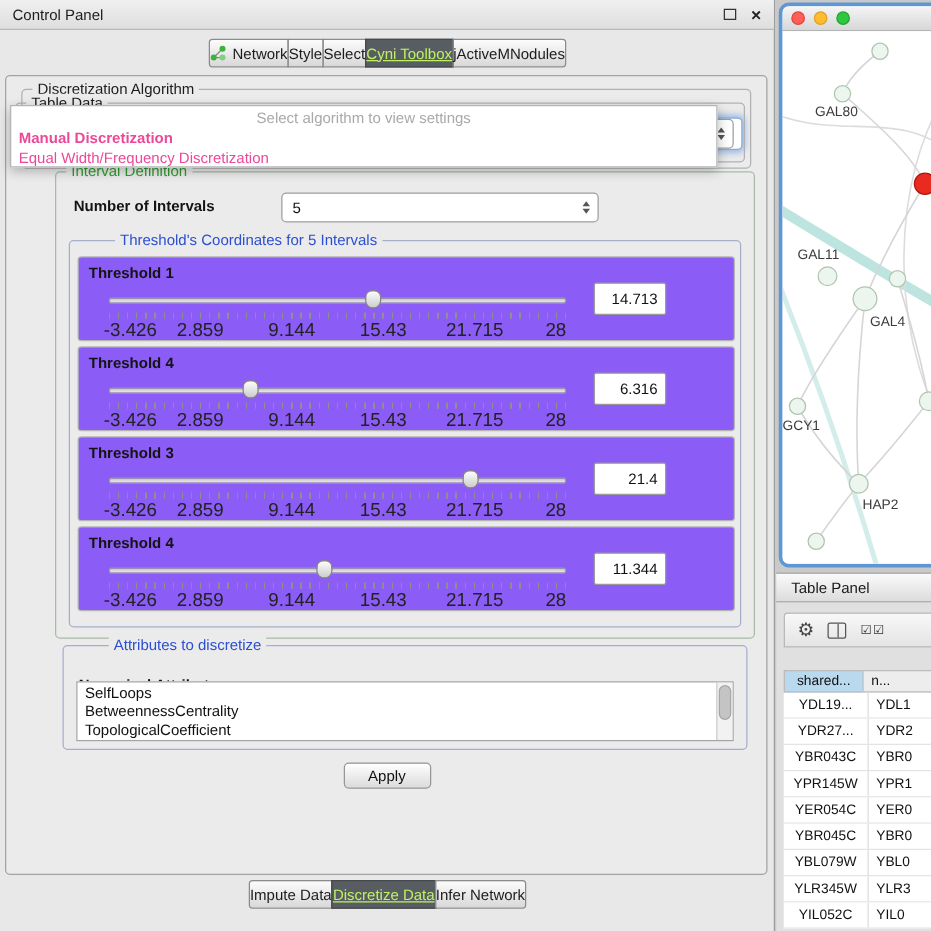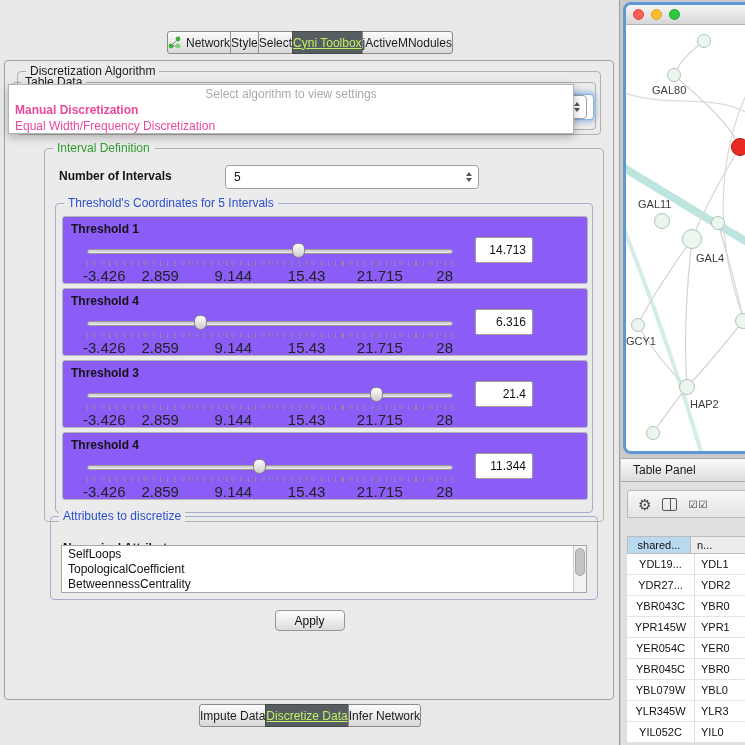"Control Panel" div.cp-titlebar { html: none -> <div> <span>Control Panel</span> <span></span> <span></span> <span>×</span> </div> }
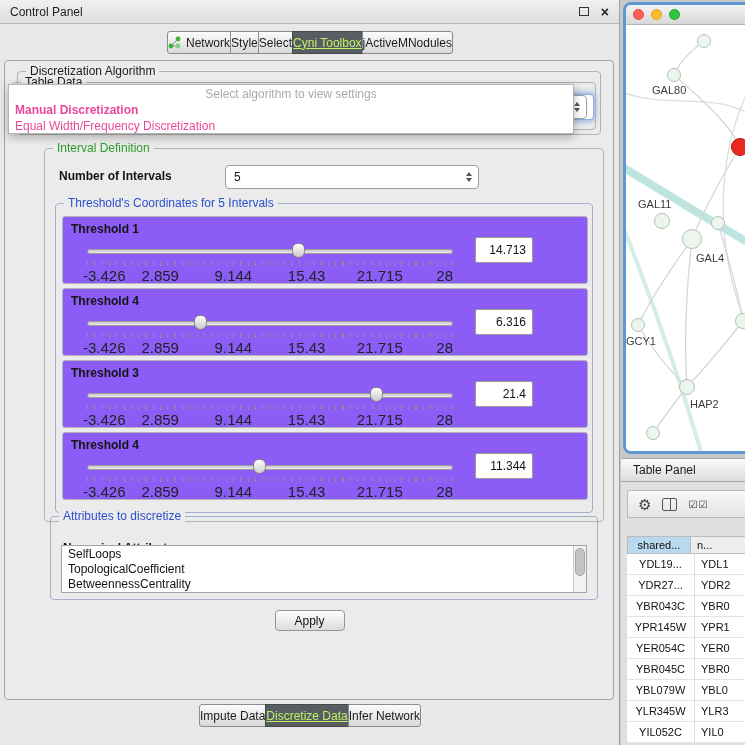"Interval Definition" div.group { top: 148px -> 137px }
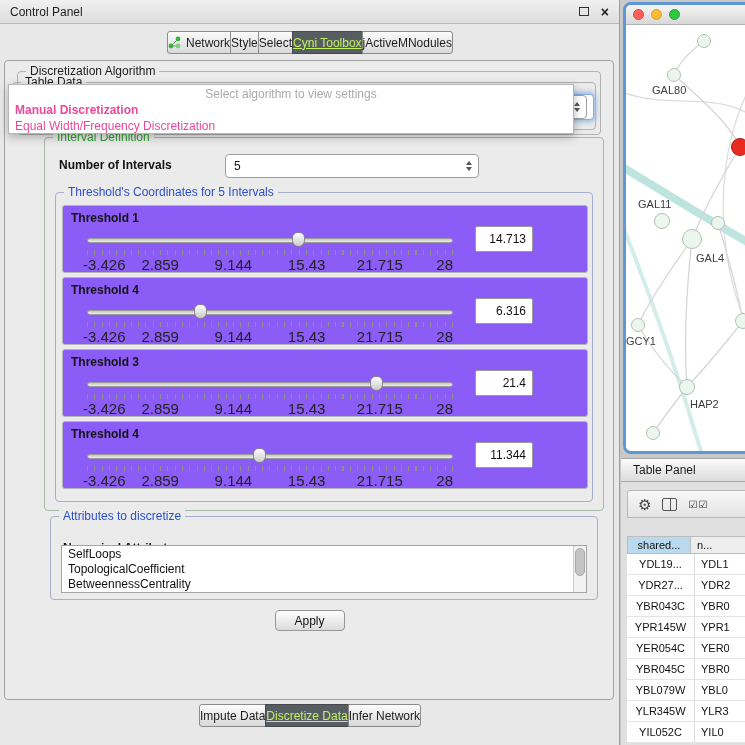"Threshold's Coordinates for 5 Intervals" .gt-blue { margin-left: none -> 28px }
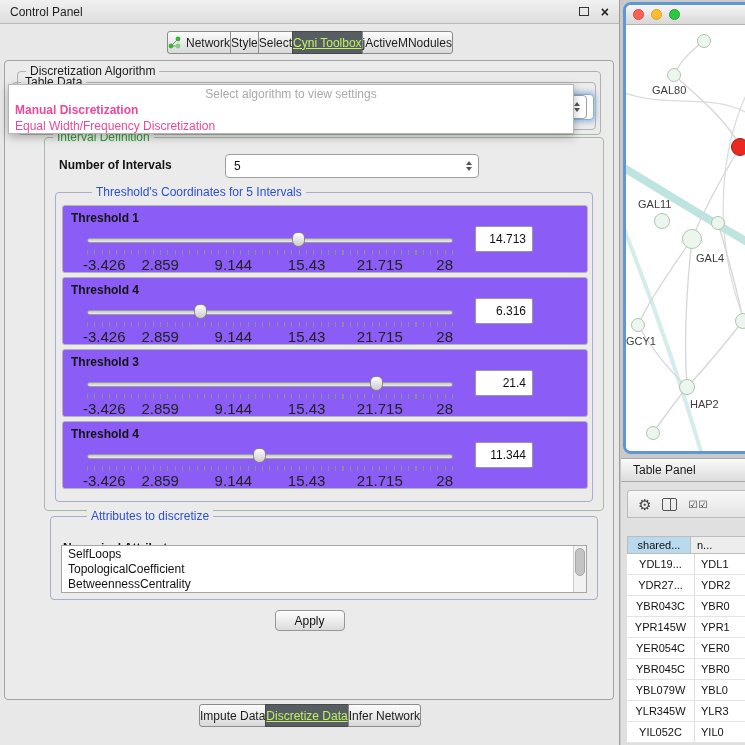"TopologicalCoefficient" div.attr-item { order: before "BetweennessCentrality" -> after "BetweennessCentrality" }
